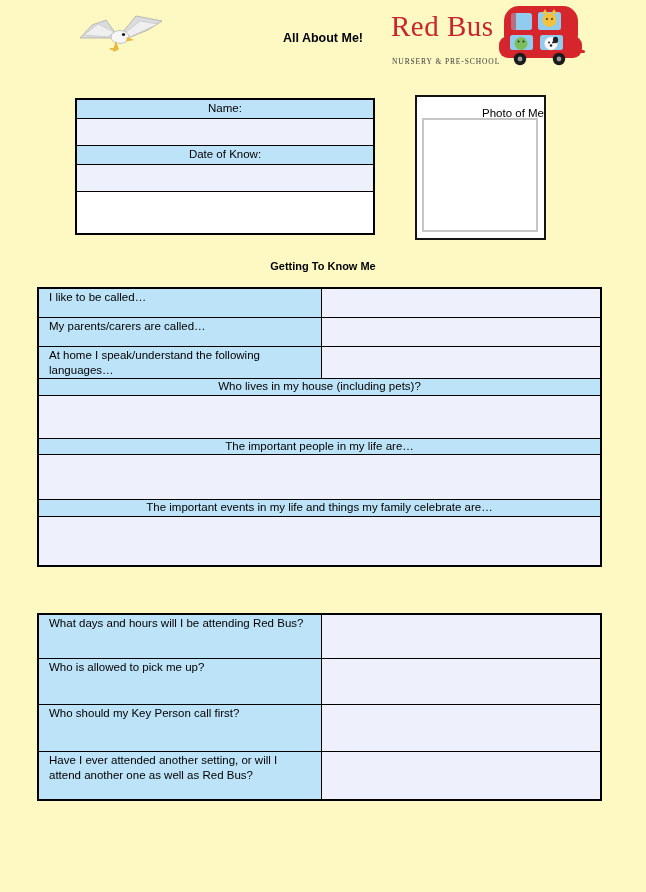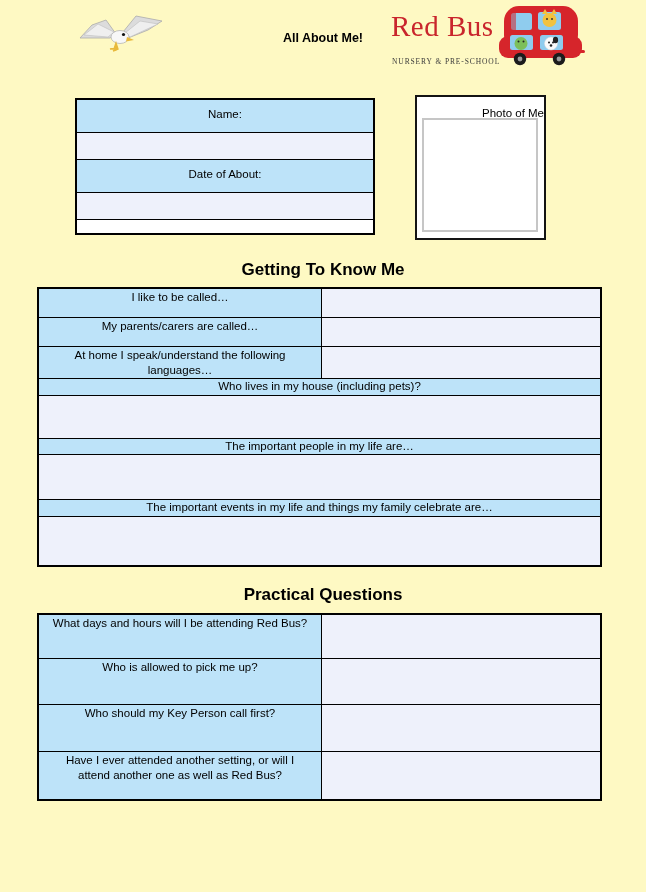"Name:" .id-hdr { height: 33px -> 19px; padding-top: 8px -> 2px }
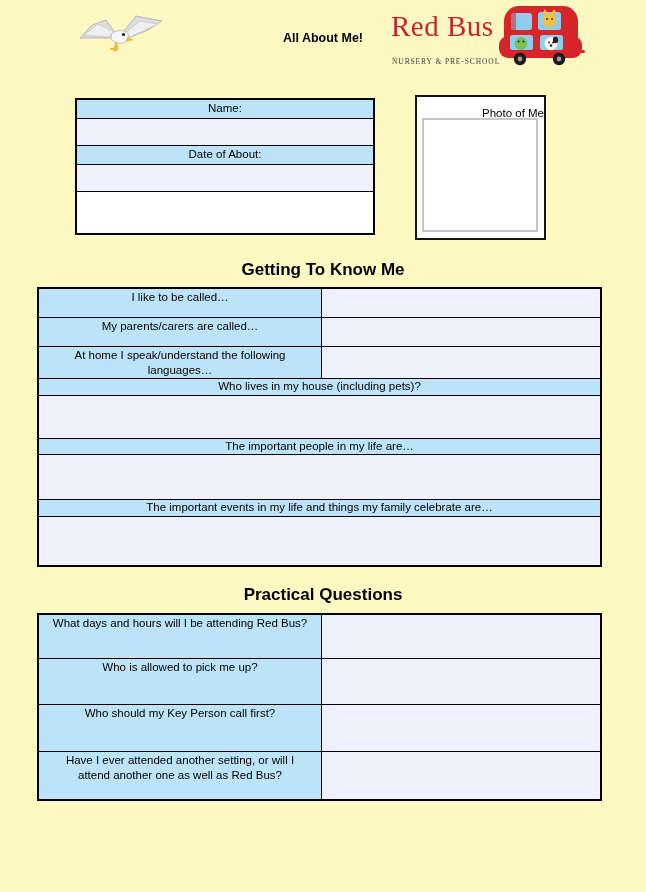"Date of About:" div.id-hdr { text: About -> Know }
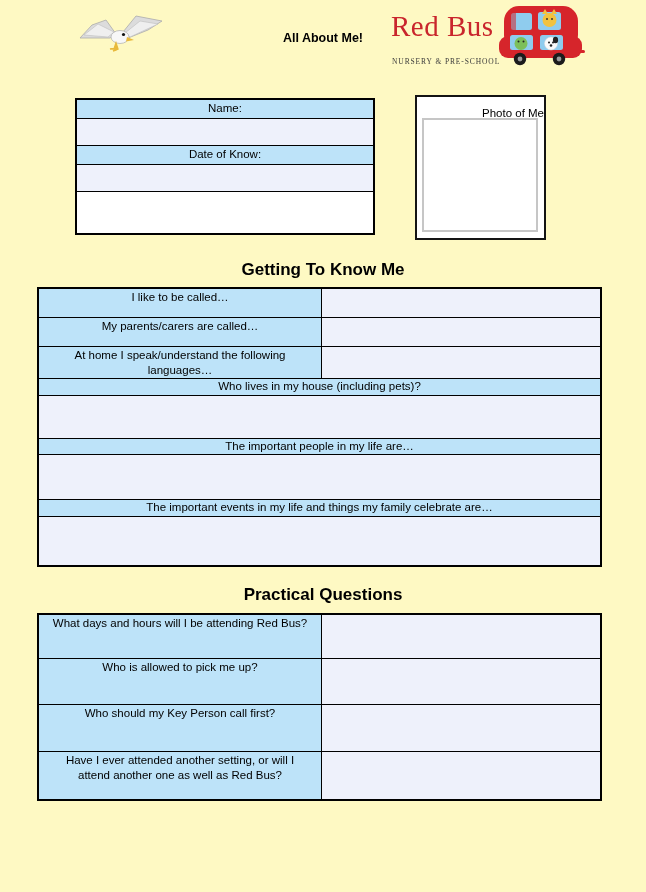"Getting To Know Me" .section-title { font-size: 17px -> 11px }
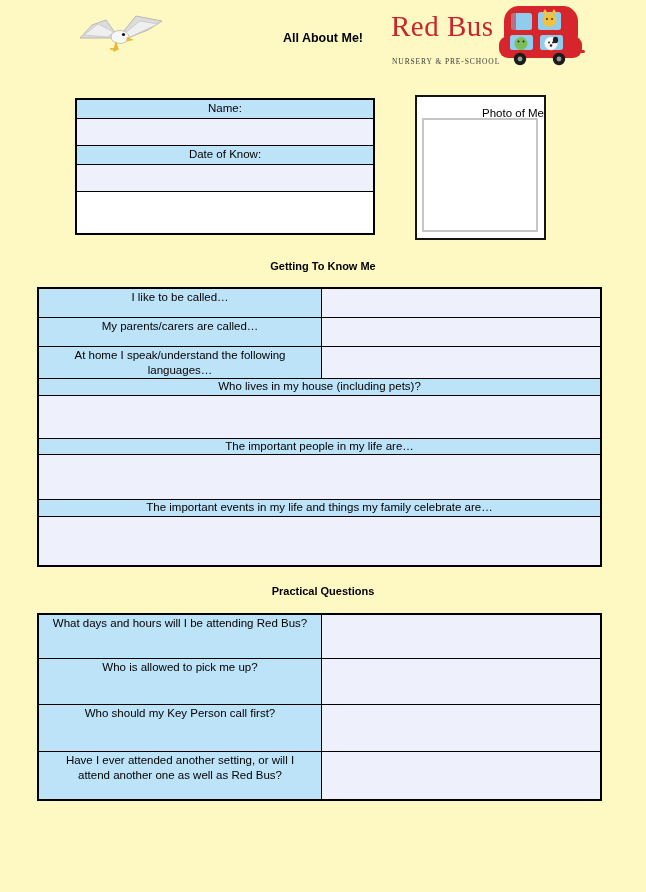"I like to be called…" .q-cell { text-align: center -> left }
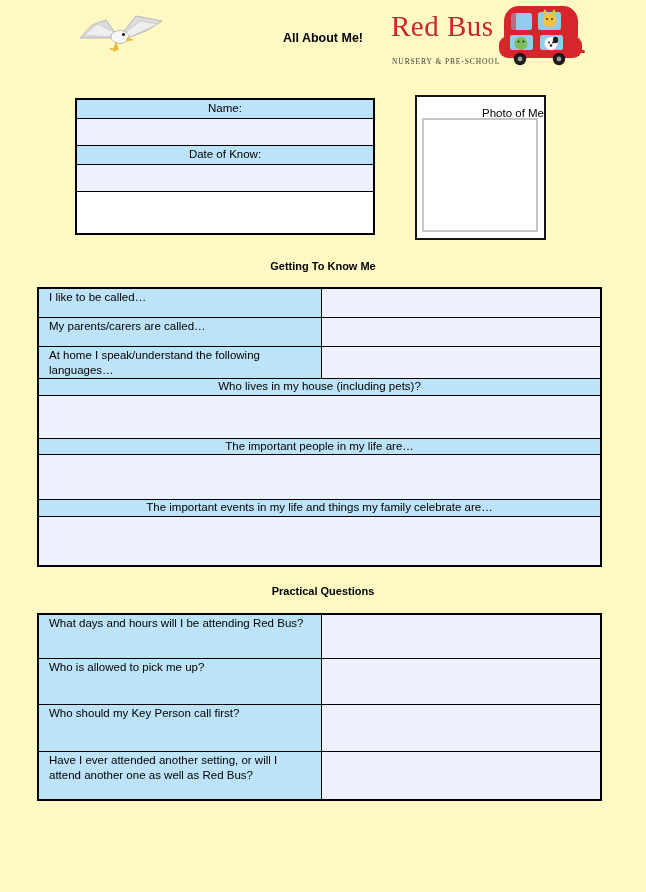"Practical Questions" div.section-title { html: <div>Practical Questions</div> -> none }
